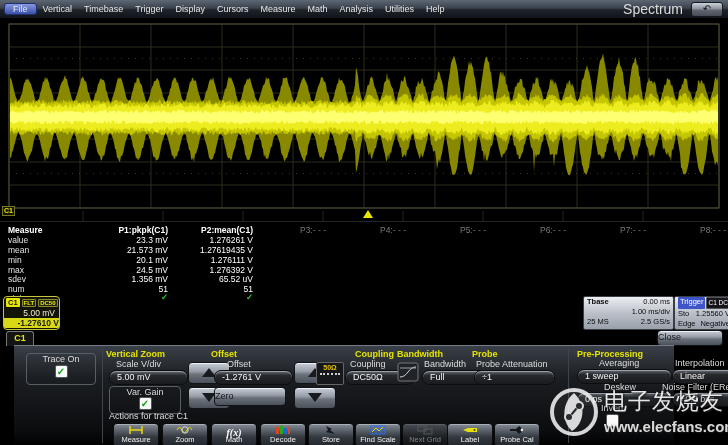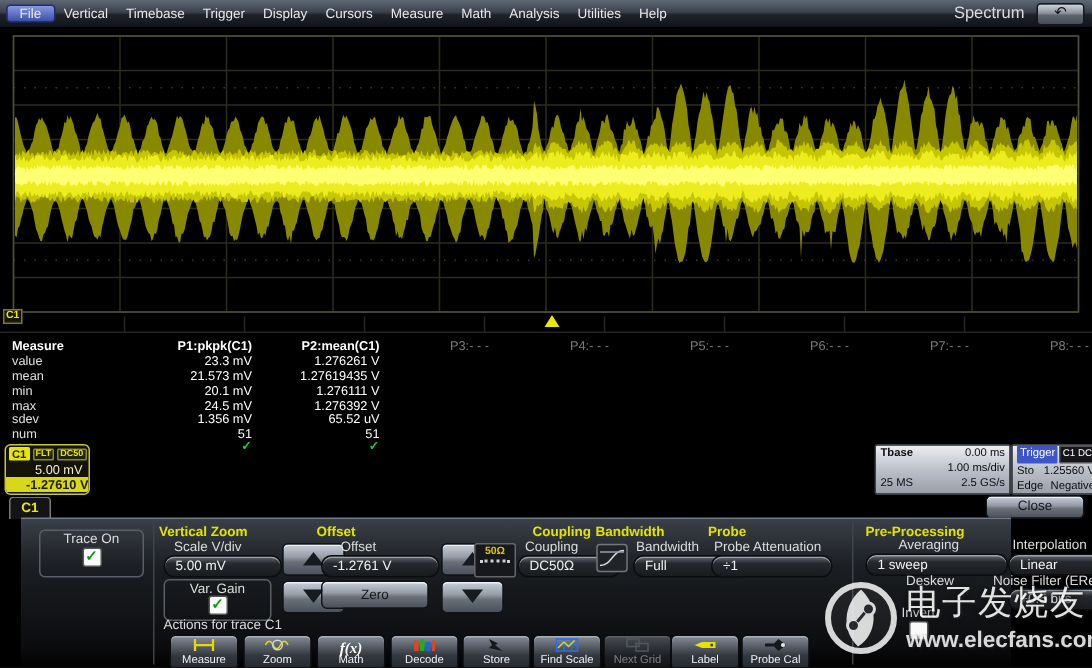"Spectrum" .spectrum { font-size: 11px -> 14px }
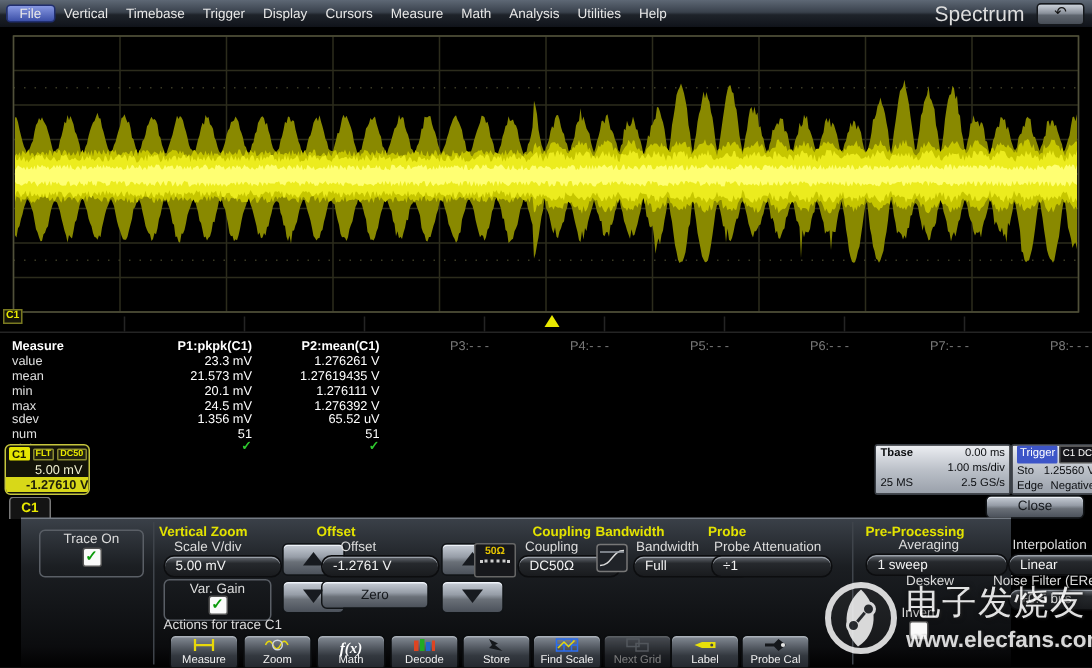"Close" .btn { text-align: center -> none }
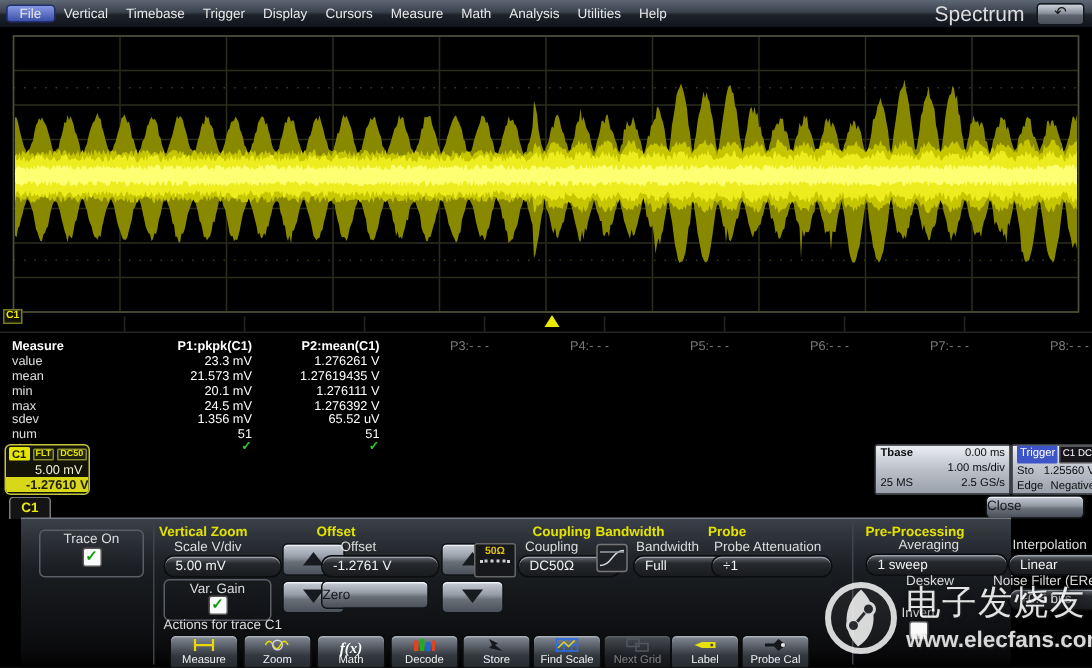"0 ps" div.abs { html: none -> <div>0 ps</div> }
